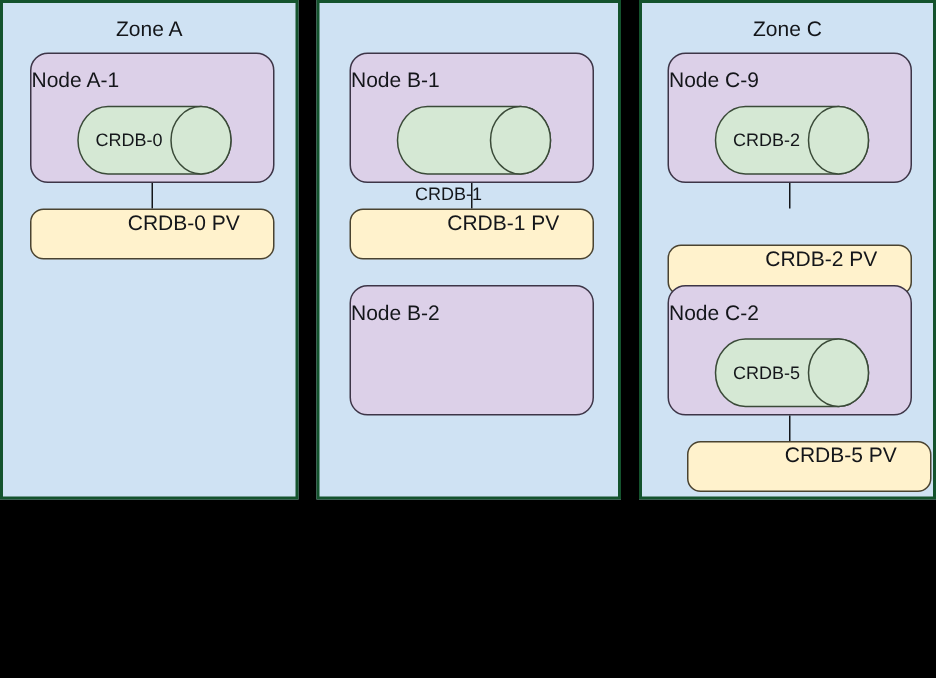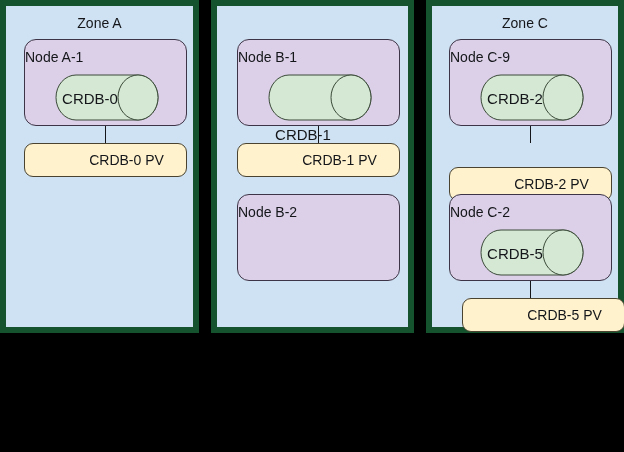"Zone A" .zone { border: 6px solid #14532d -> 2px solid #14532d }
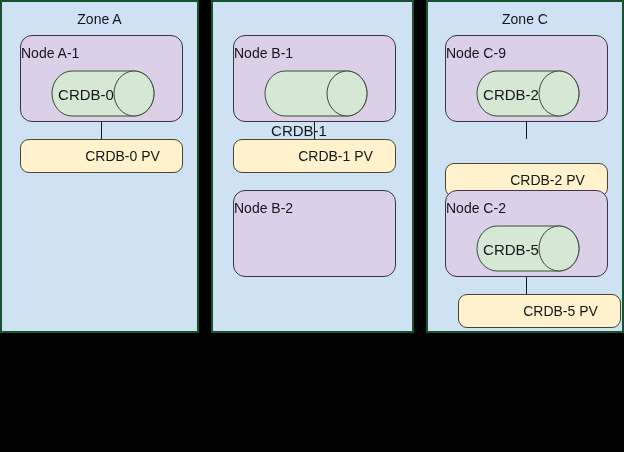"CRDB-0" .cylinder-label { font-size: 15px -> 12px }
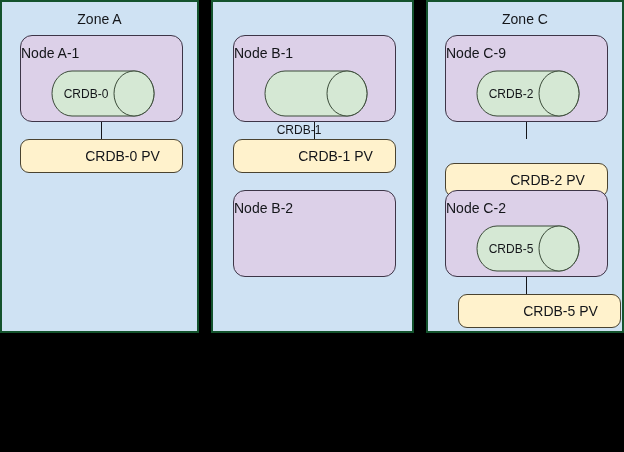"CRDB-0 PV" .pv { align-items: center -> none }
